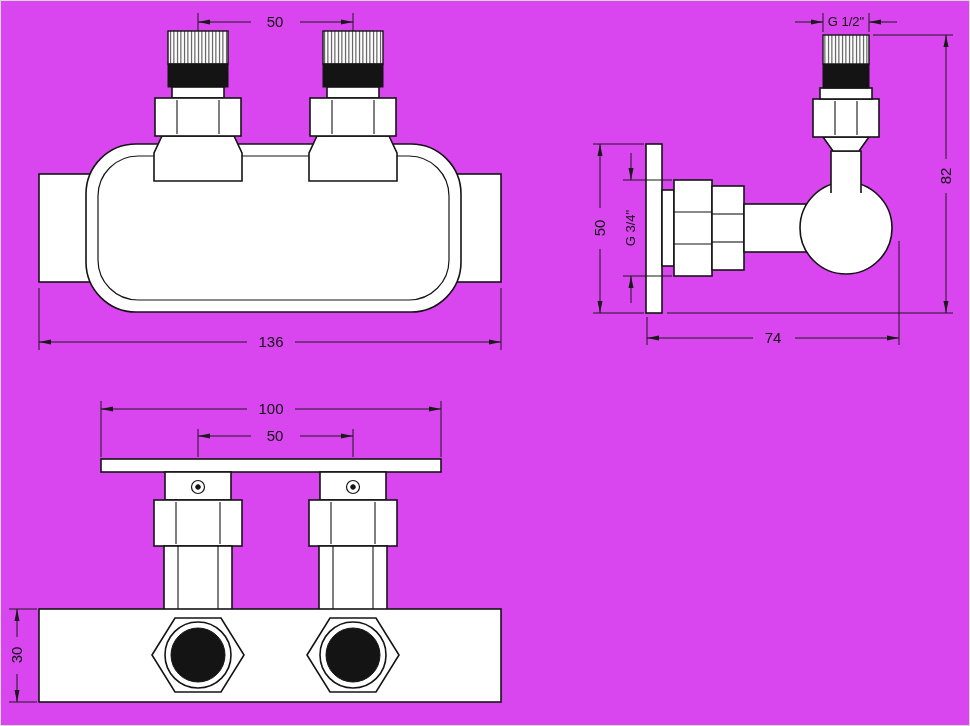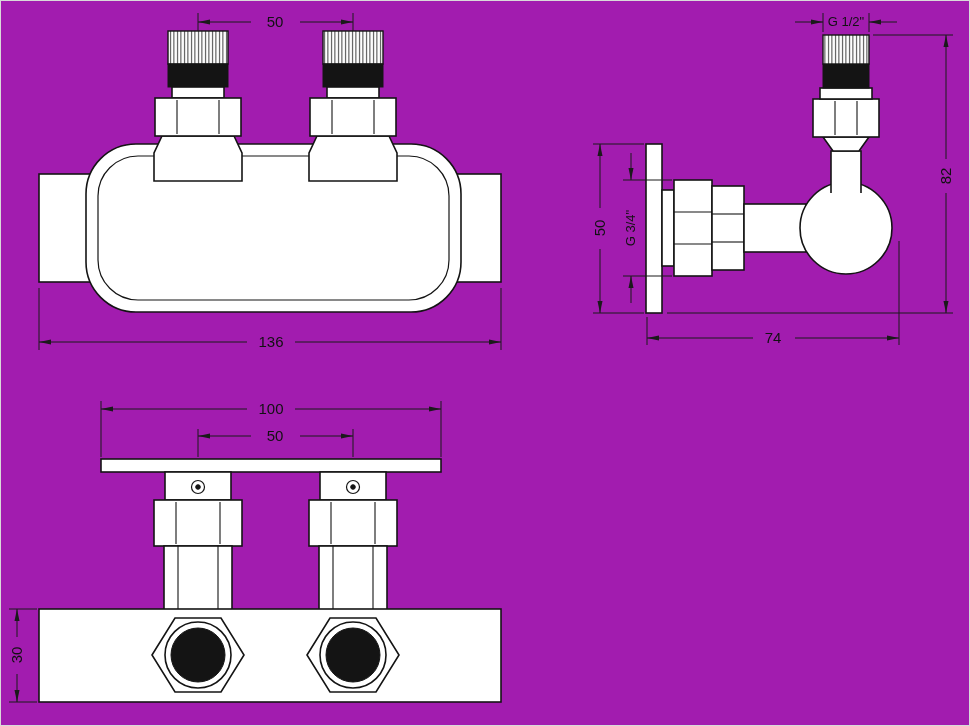"50" .page { background: #a21caf -> #d946ef }
